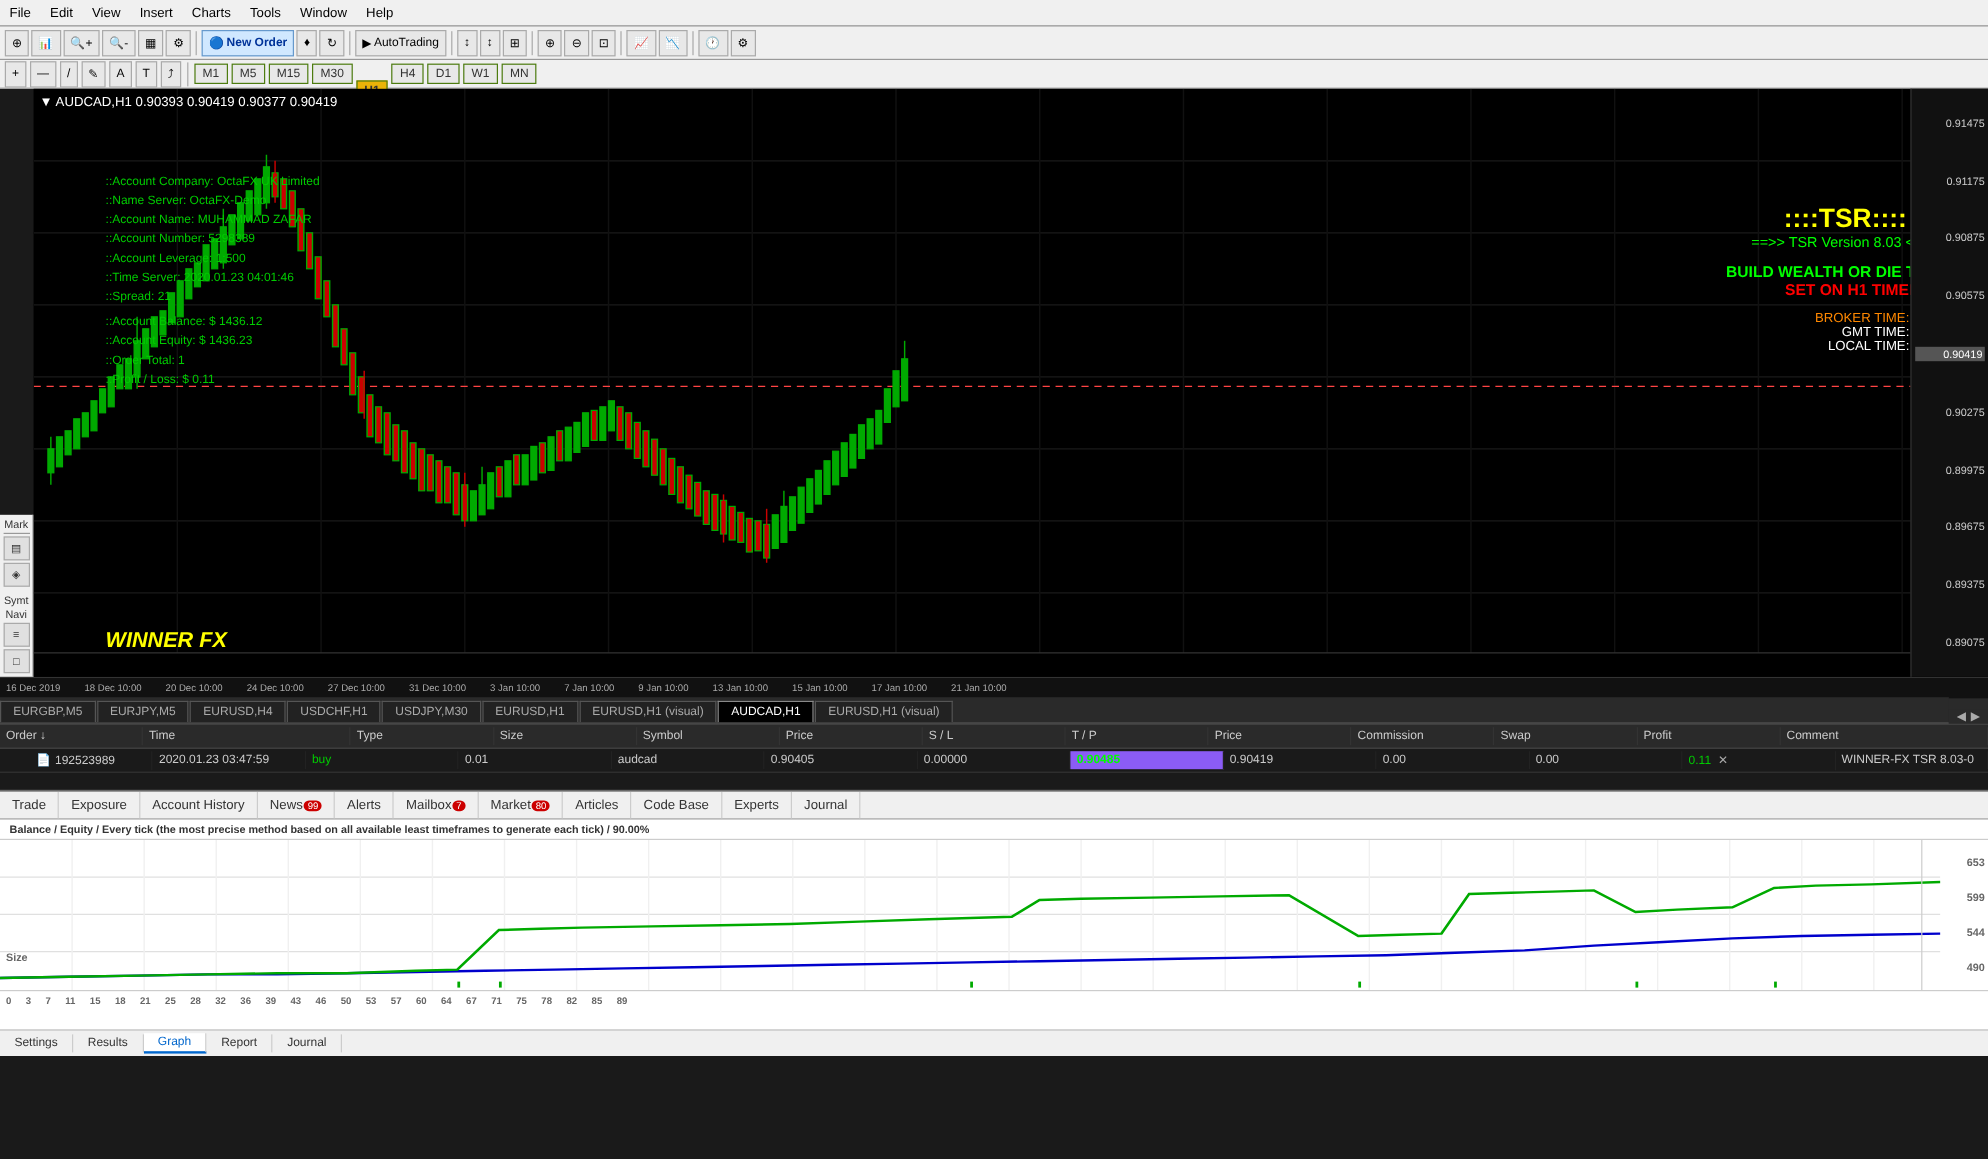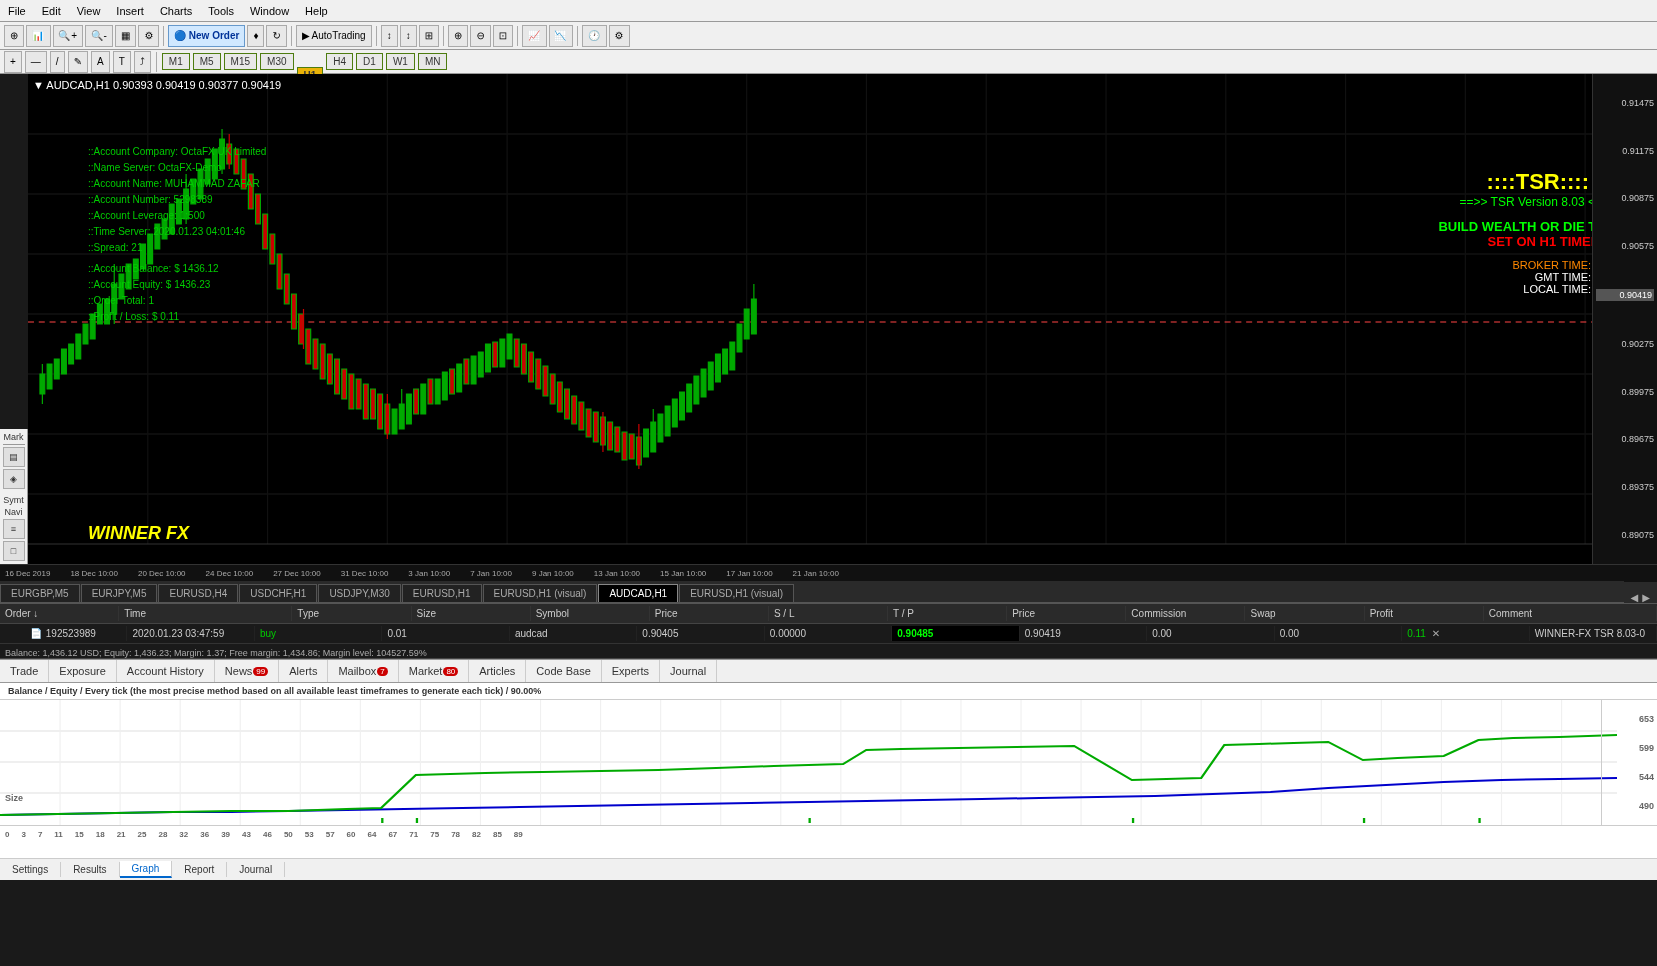"0.90485" .order-cell.highlight { background: #000000 -> #8b5cf6 }
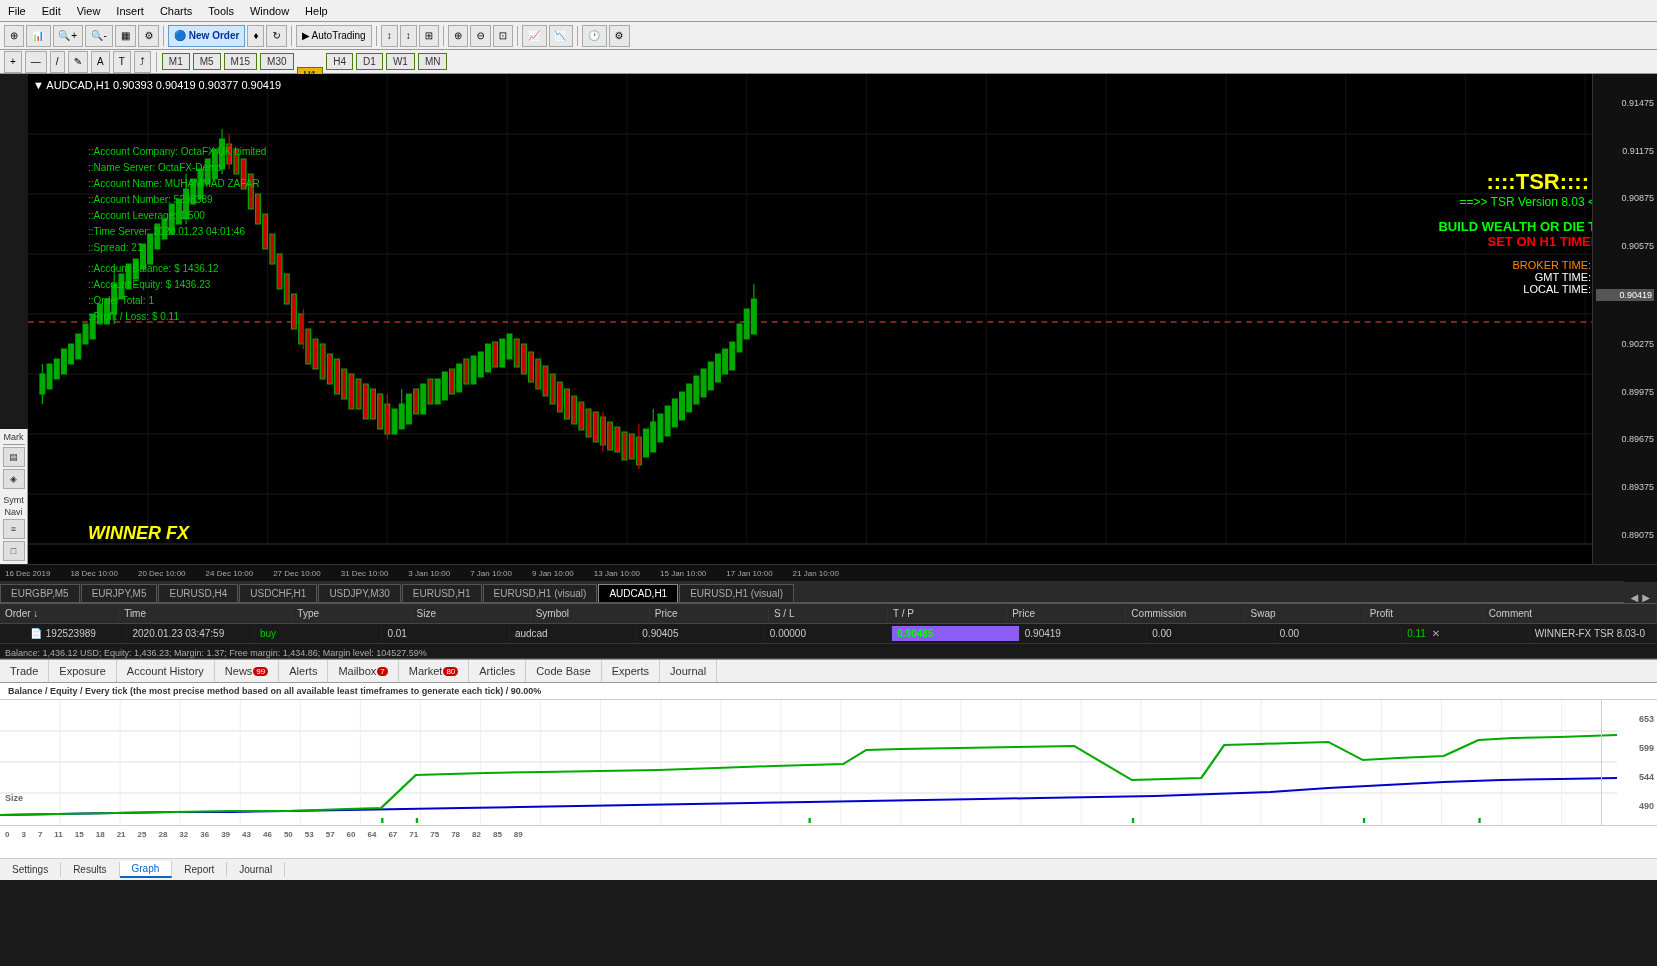"Balance: 1,436.12 USD; Equity: 1,436.23;" div { html: <div> <div>Balance: 1,436.12 USD; Equity: 1,436.23; Margin: 1.37; Free margin: 1,434.86; Margin level: 104527.59%</div> </div> -> none }
